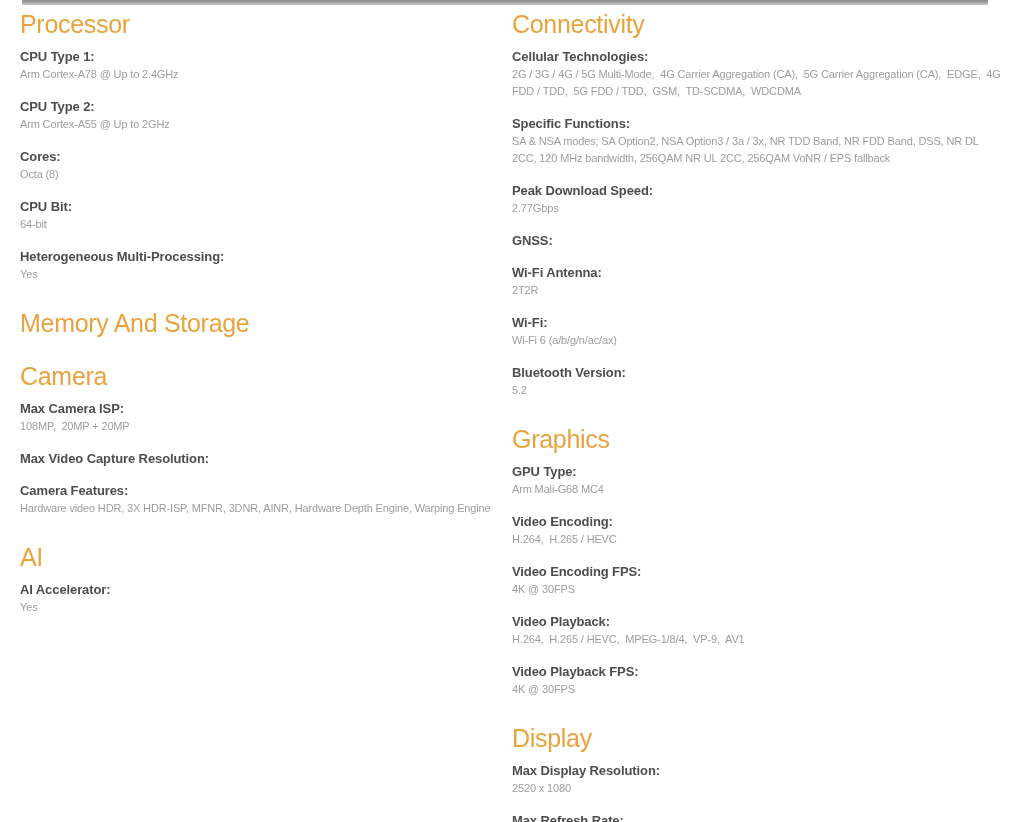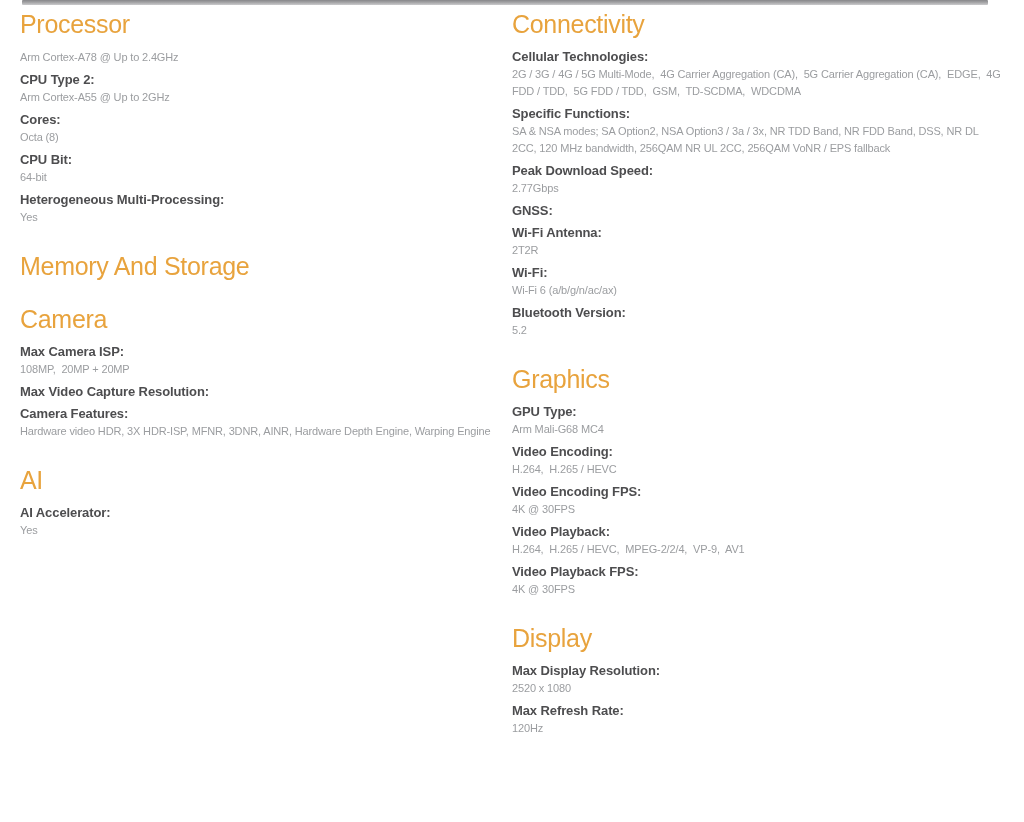"CPU Type 1:" div.spec-label { html: none -> <div>CPU Type 1:</div> }
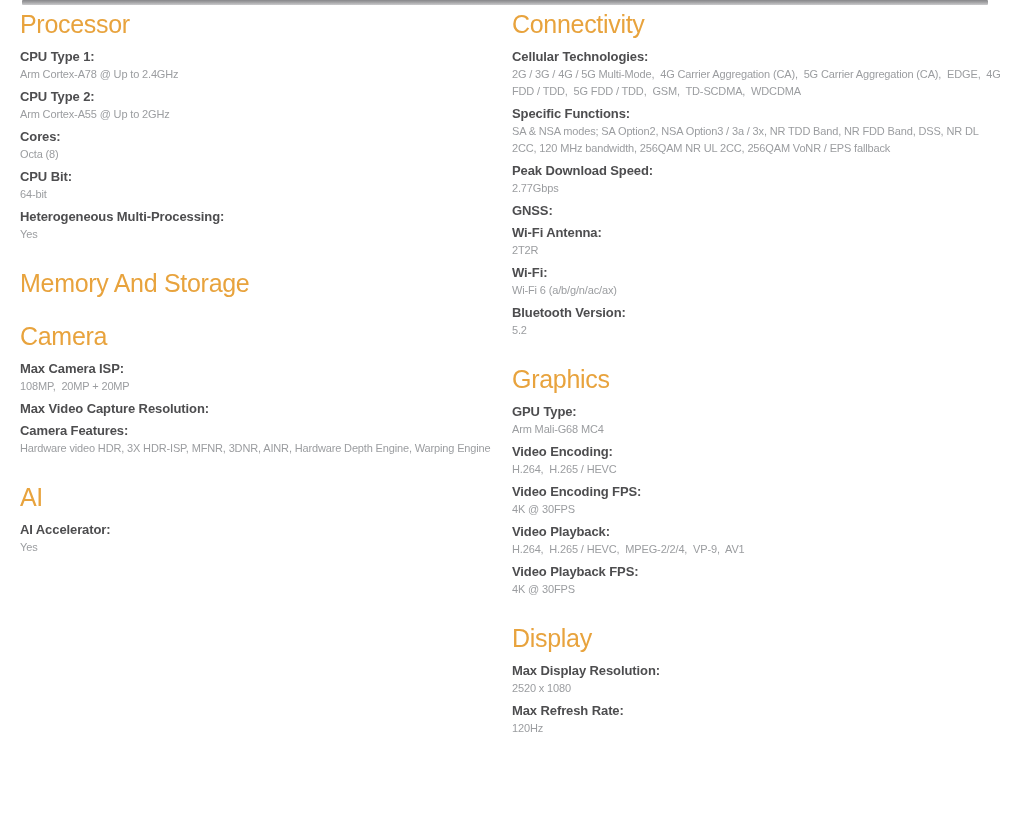"CPU Type 2:" .spec-item + .spec-item { margin-top: 6px -> 16px }
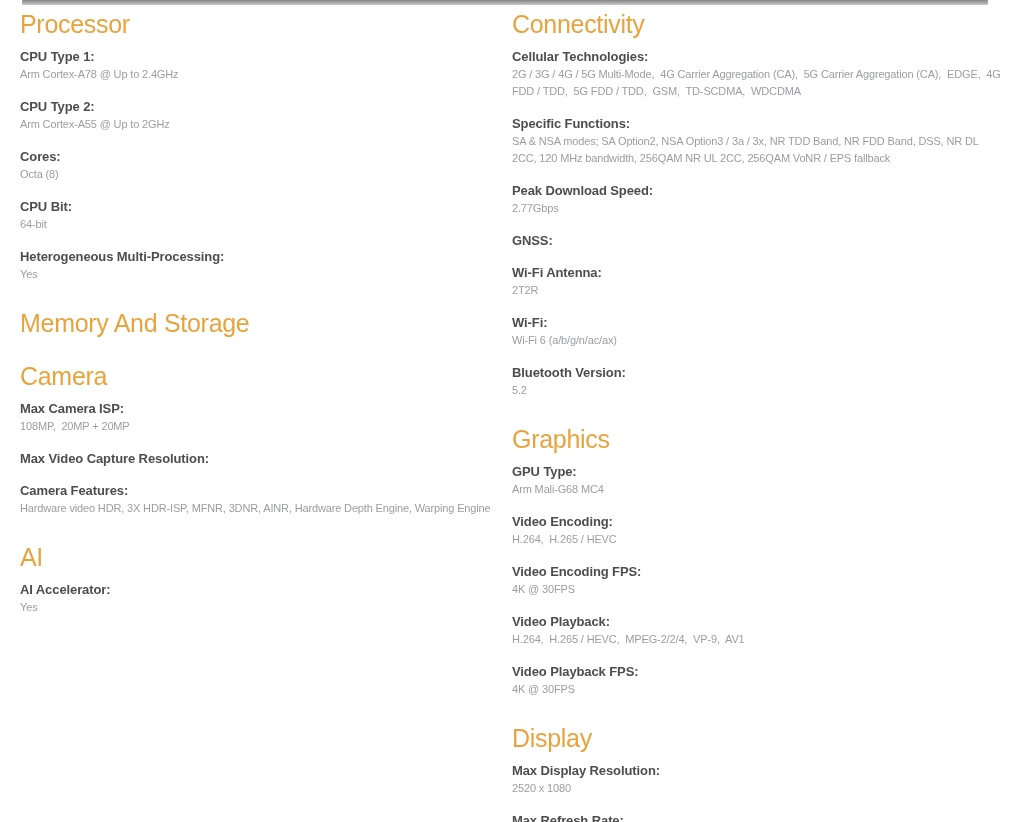"H.264, H.265 / HEVC, MPEG-2/2/4," div.spec-value { text: MPEG-2/2/4 -> MPEG-1/8/4 }
